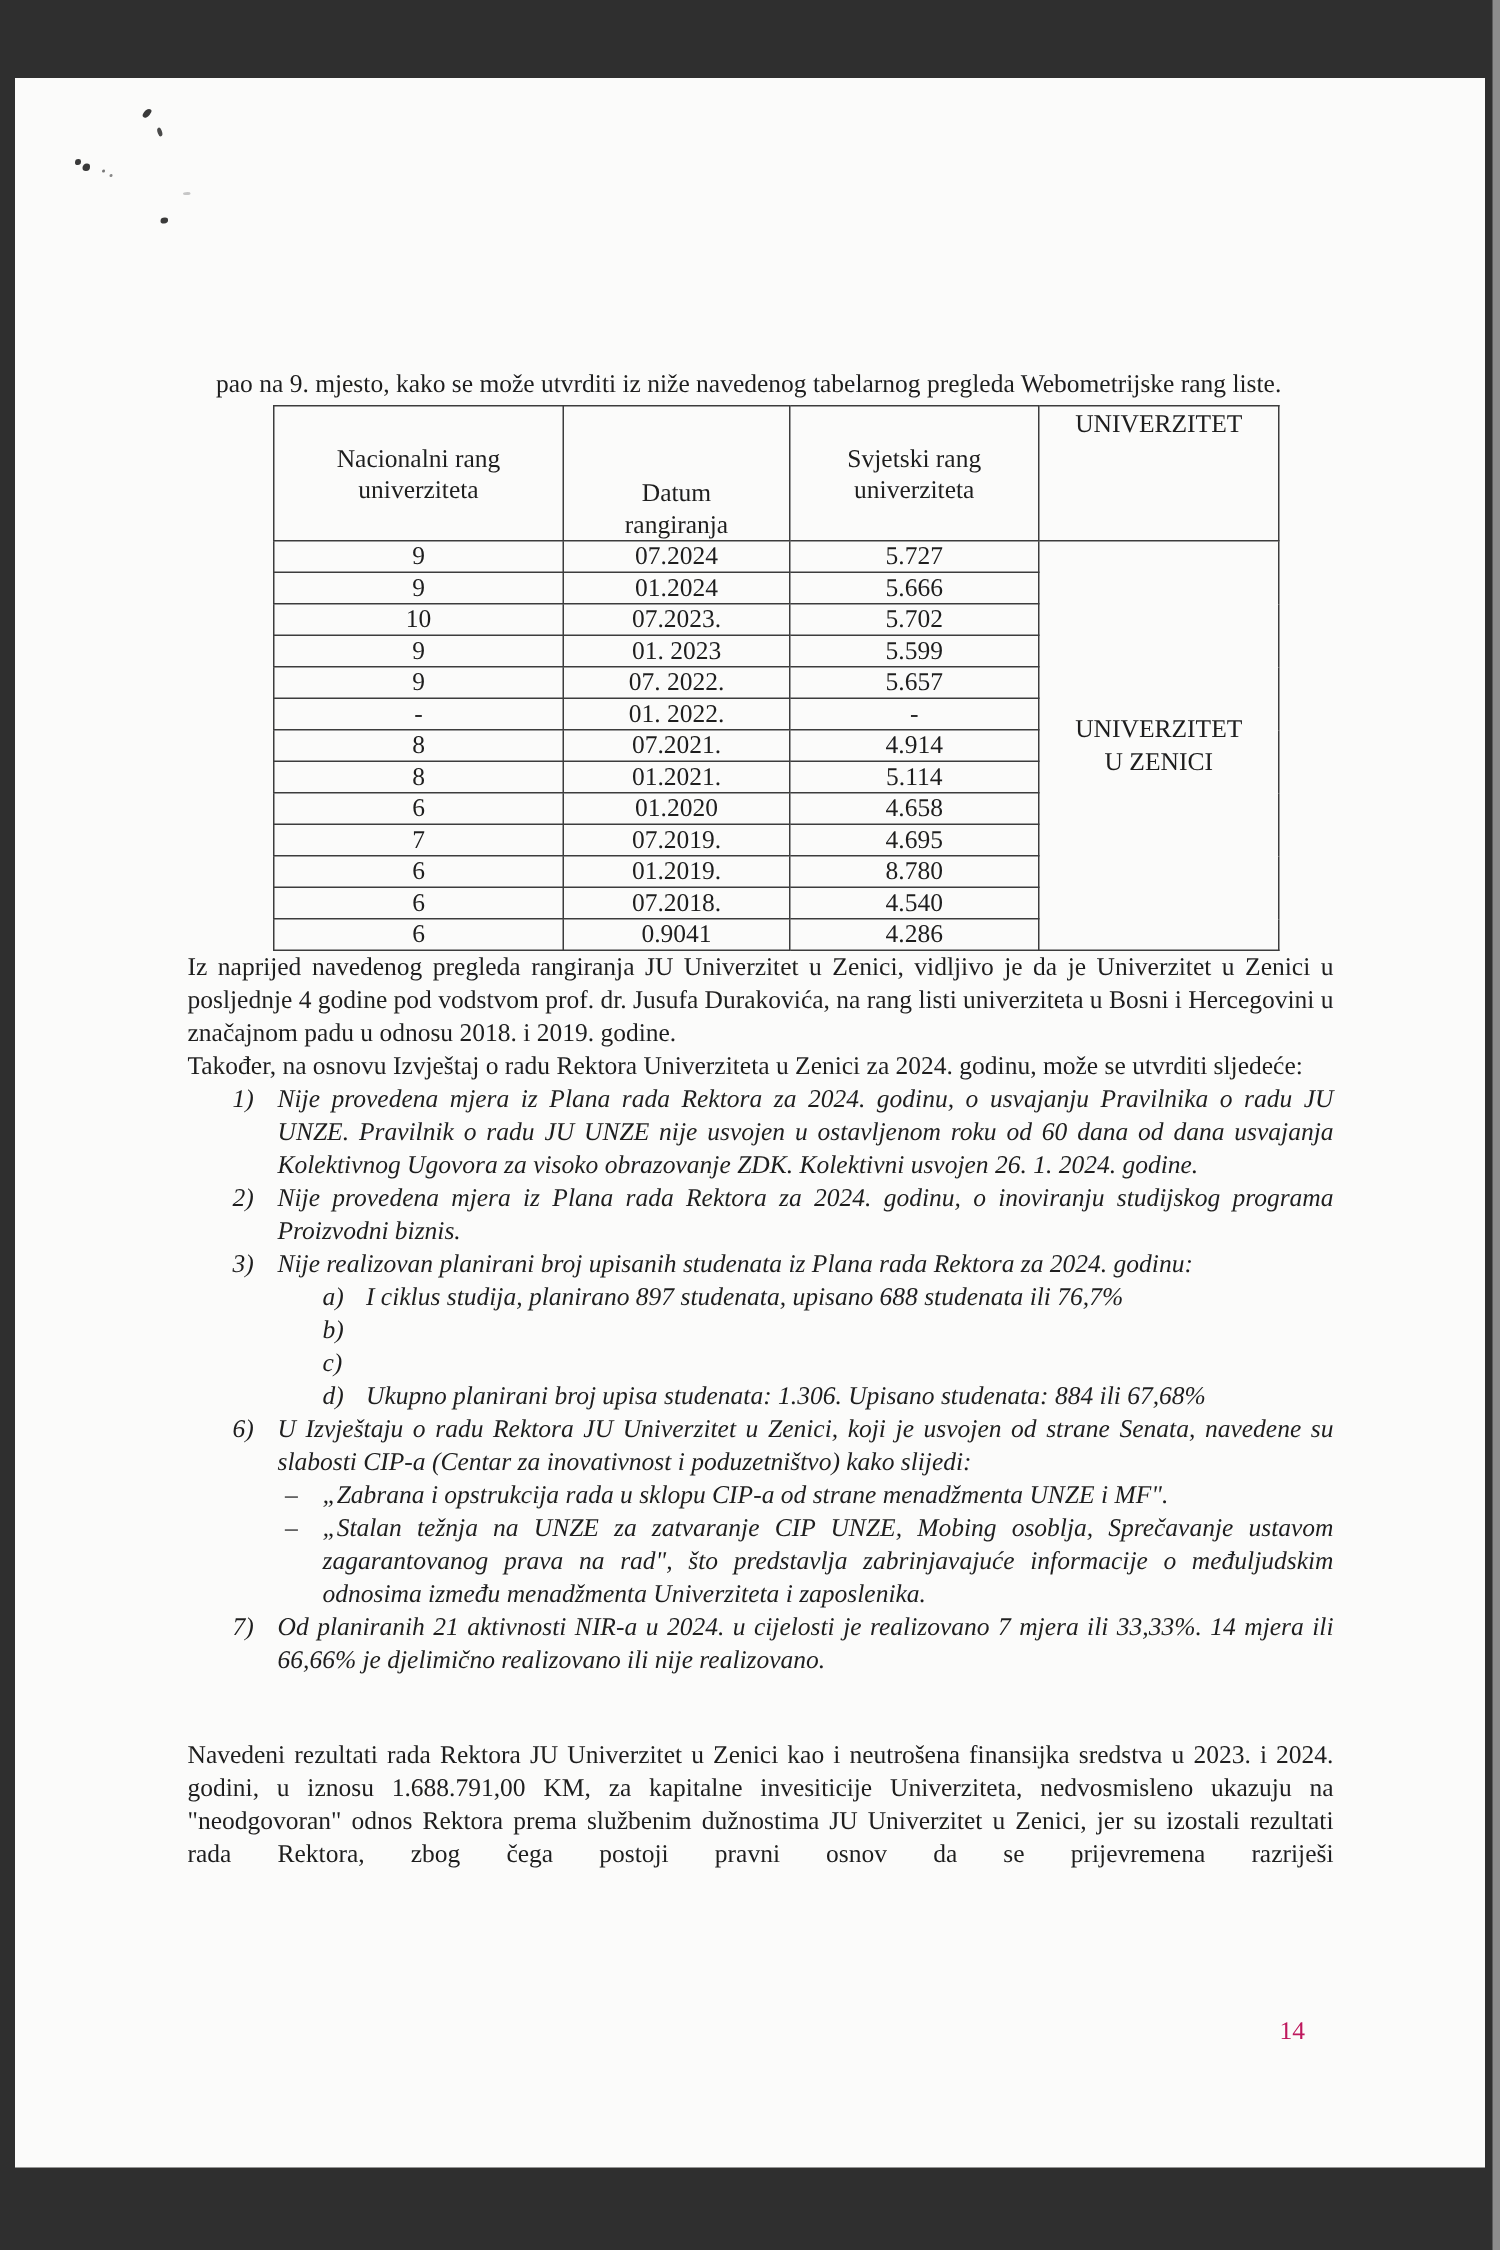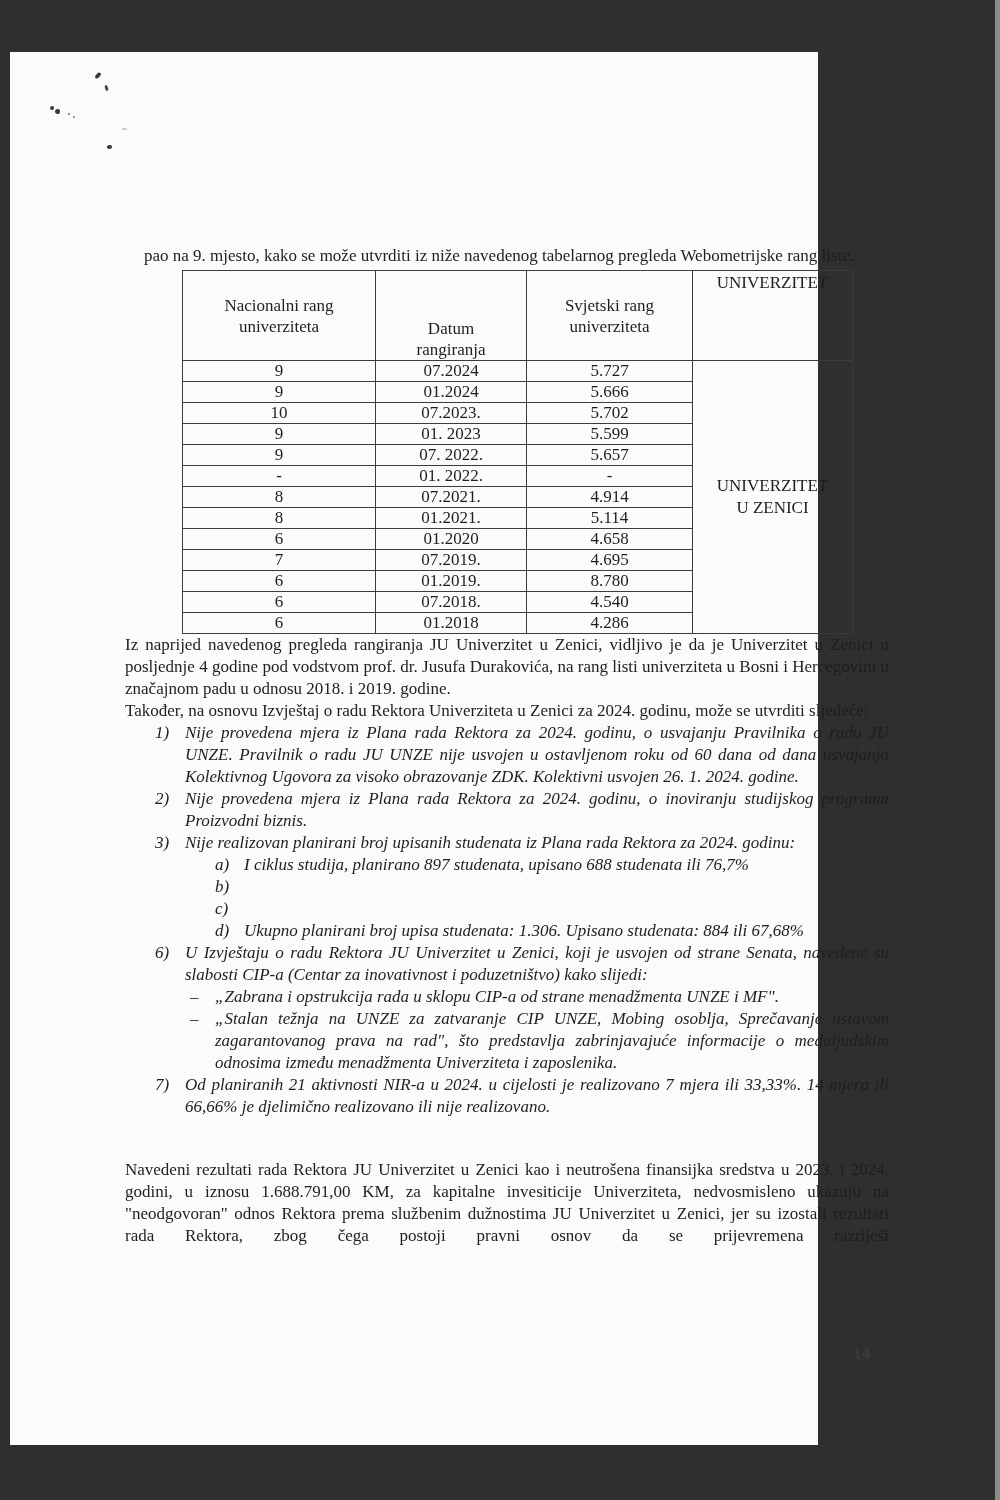"pao na 9. mjesto, kako" .page { width: 808px -> 980px }
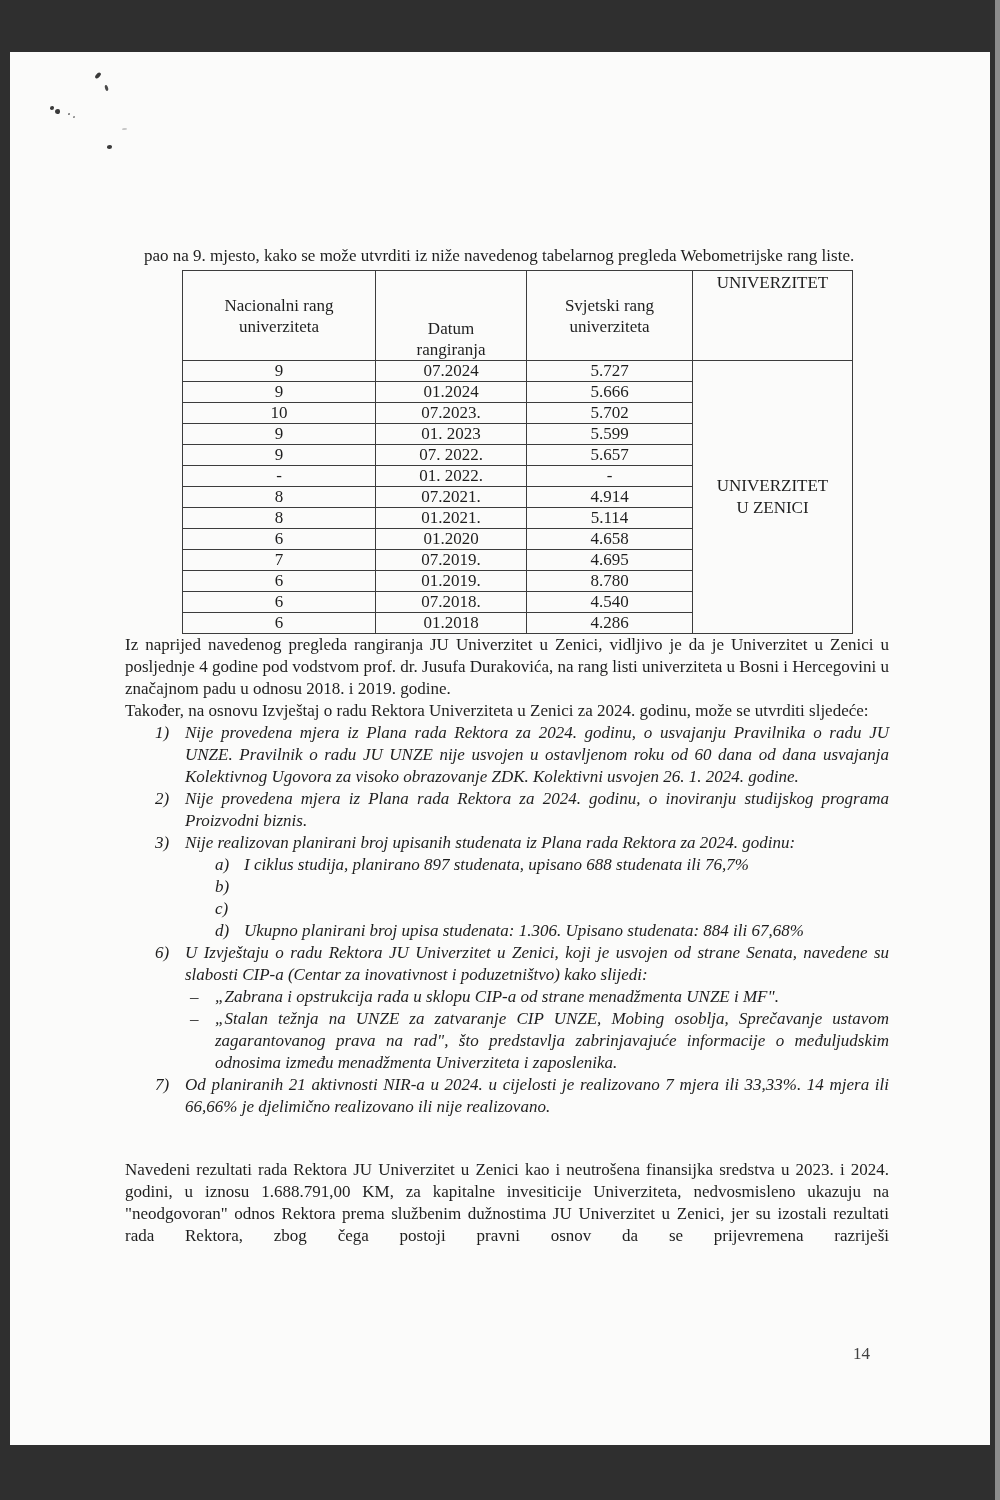"01.2018" td { text: 01.2018 -> 0.9041 }
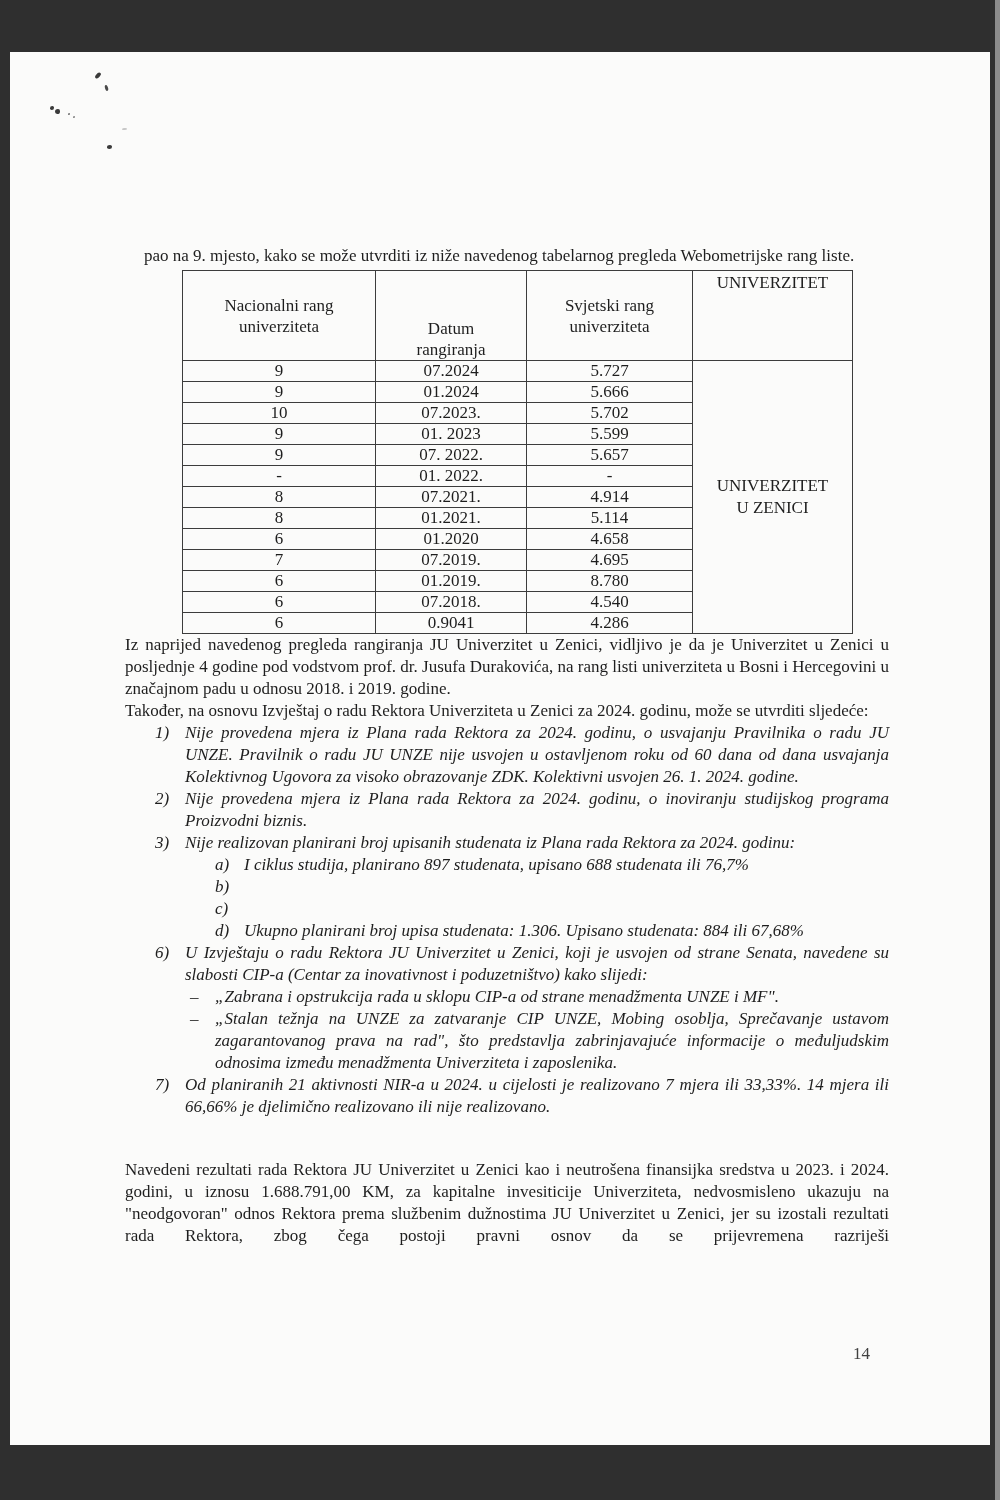"14" .page-number { color: #404040 -> #be185d }
